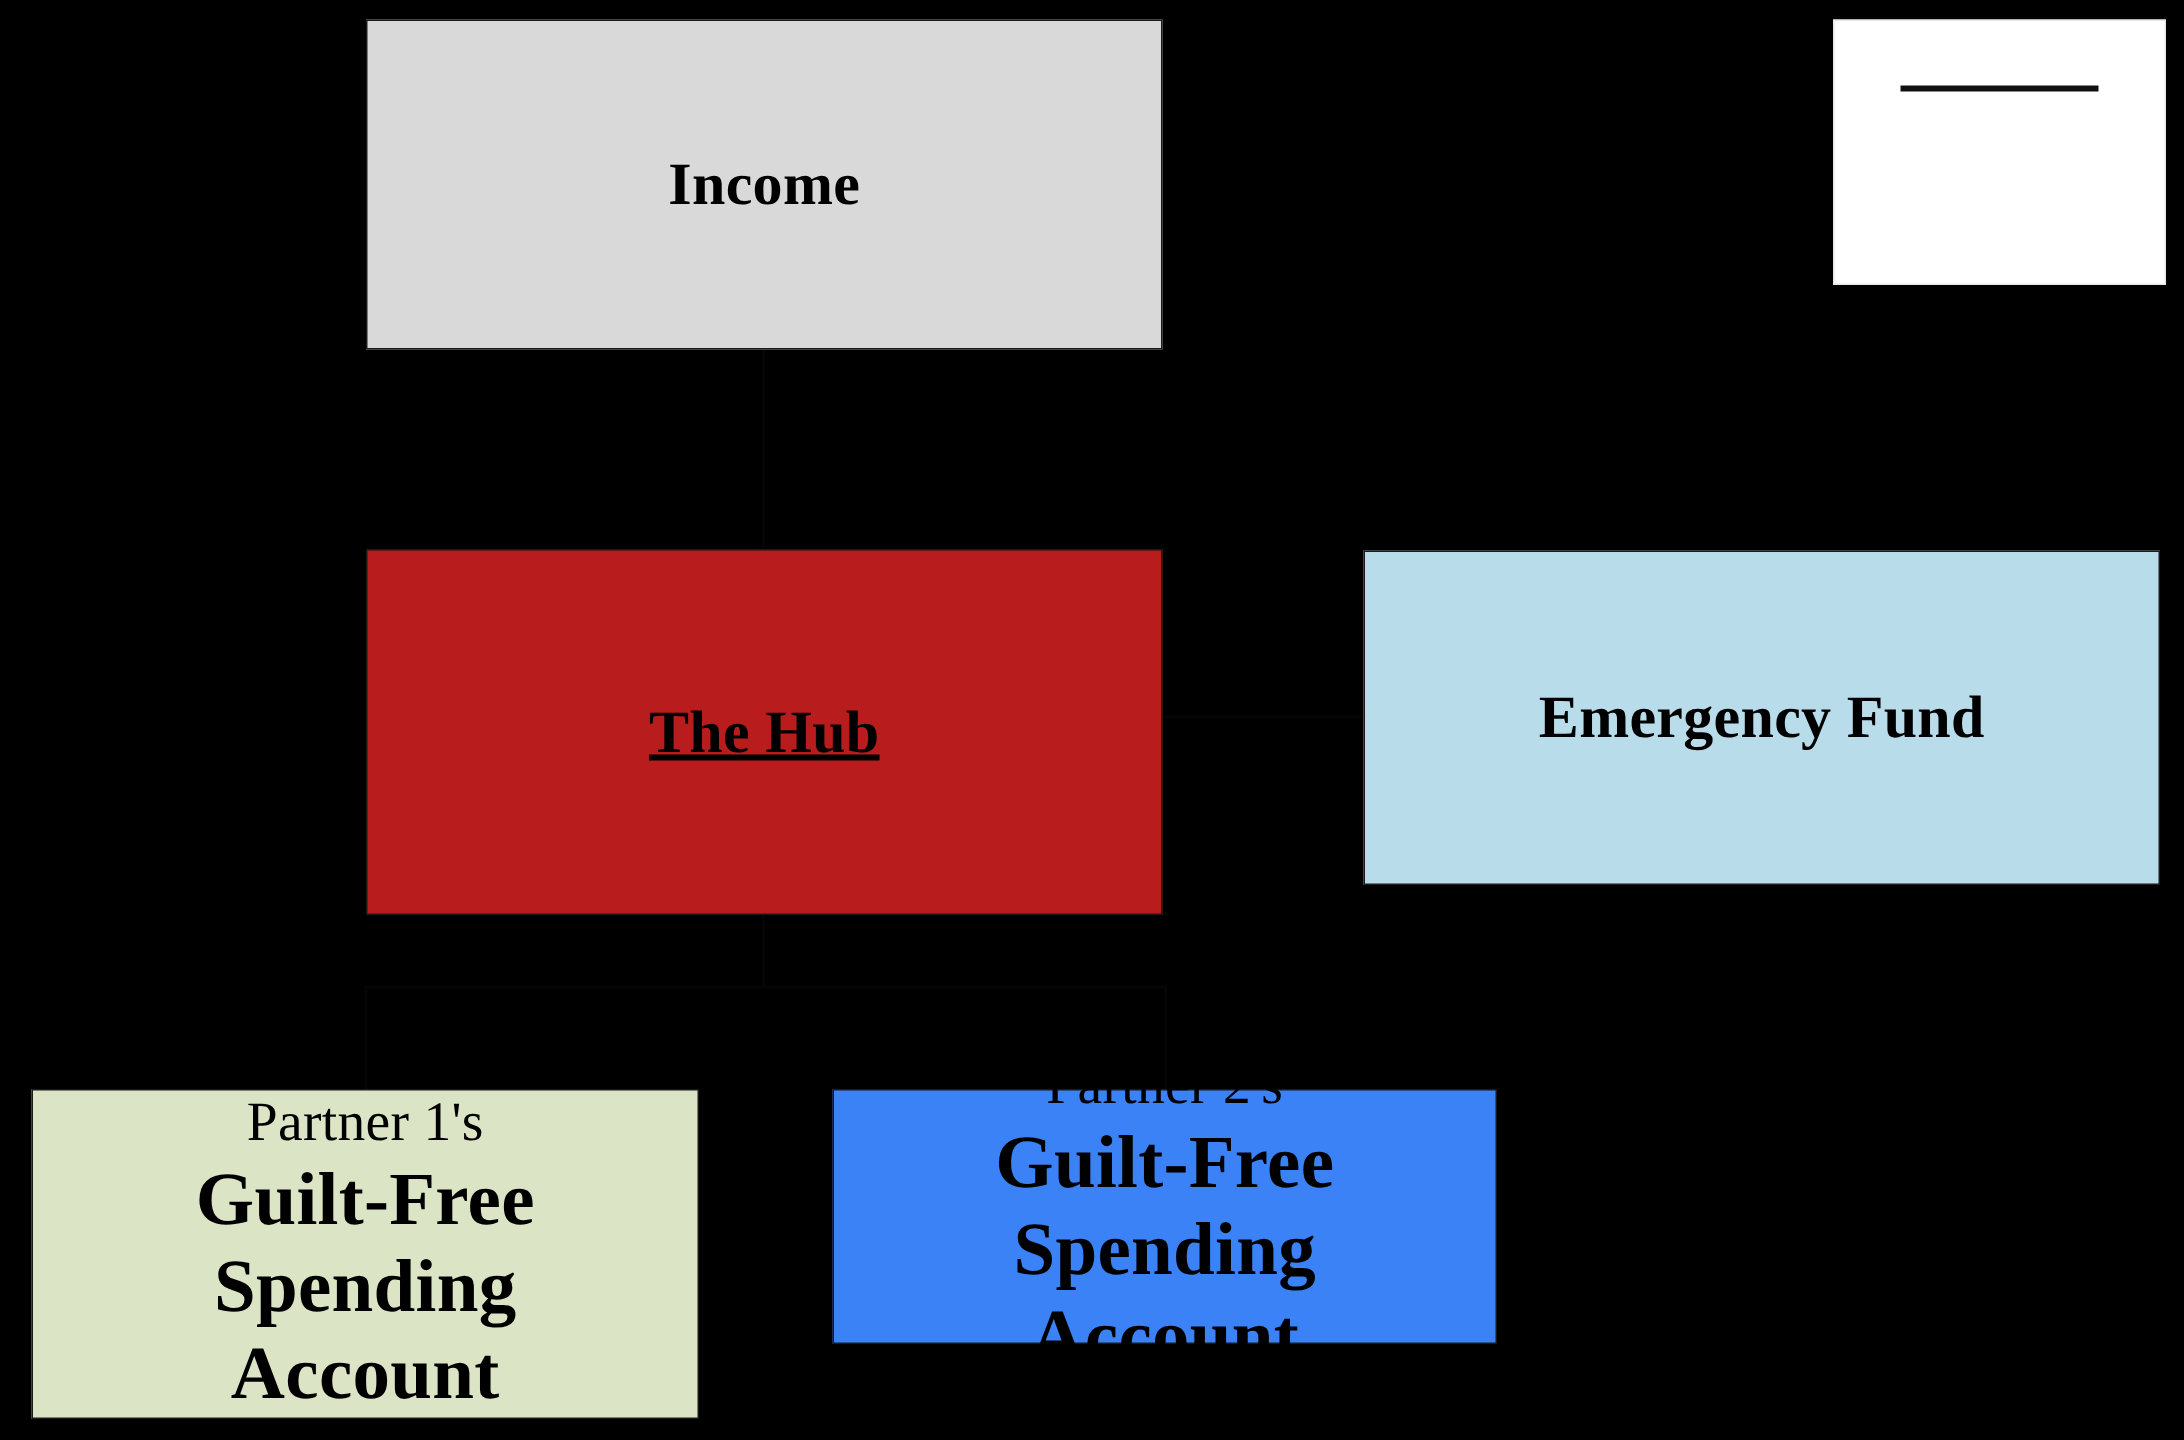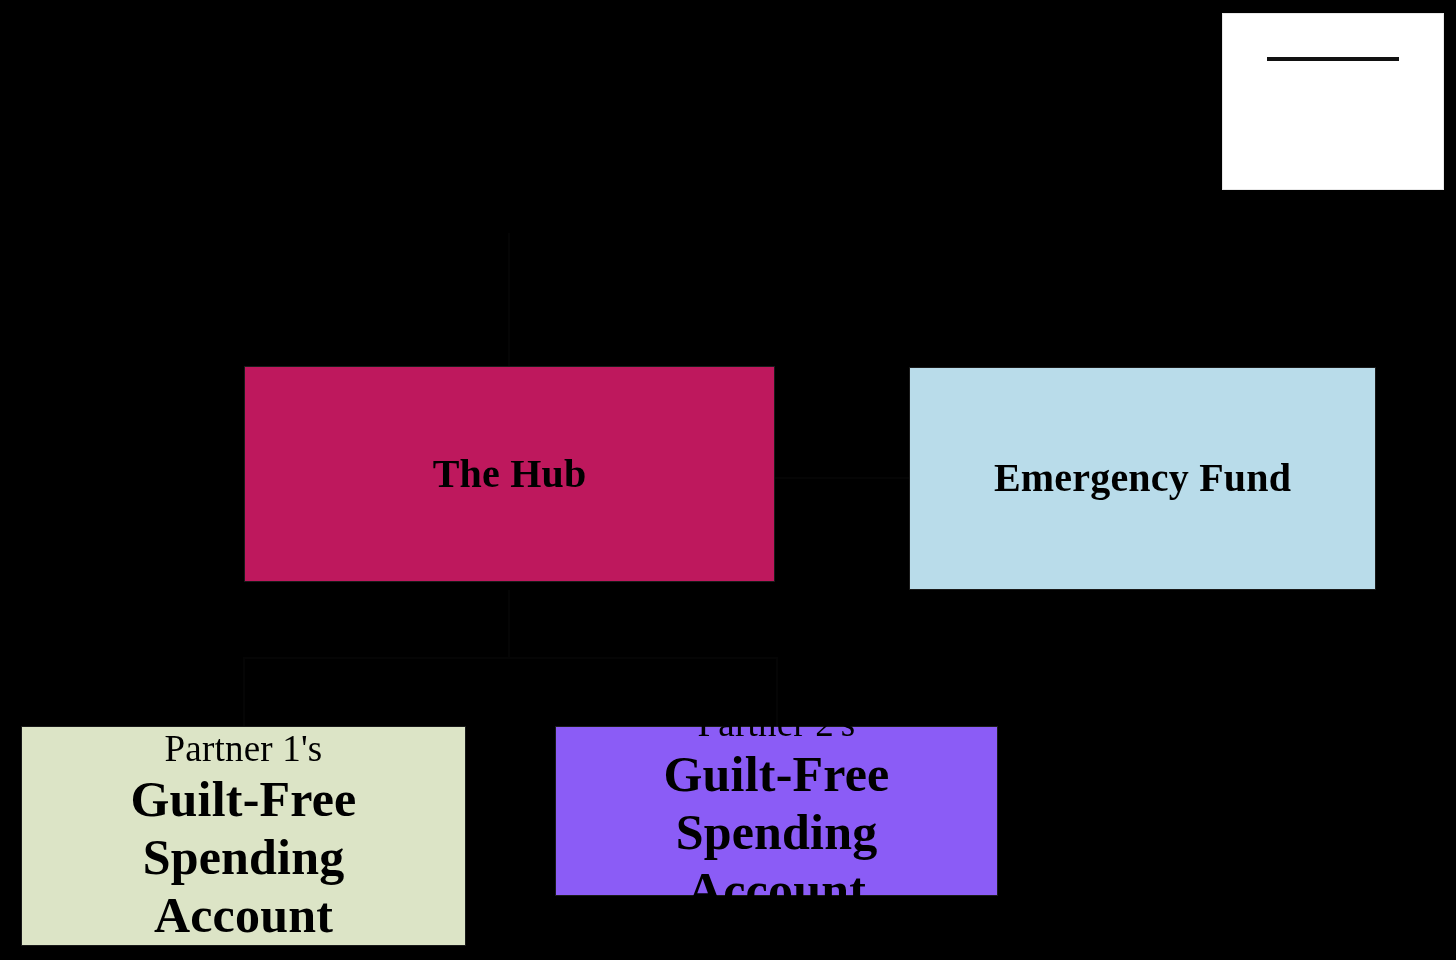"Income" div.node { html: none -> <div> <div>Income</div> </div> }
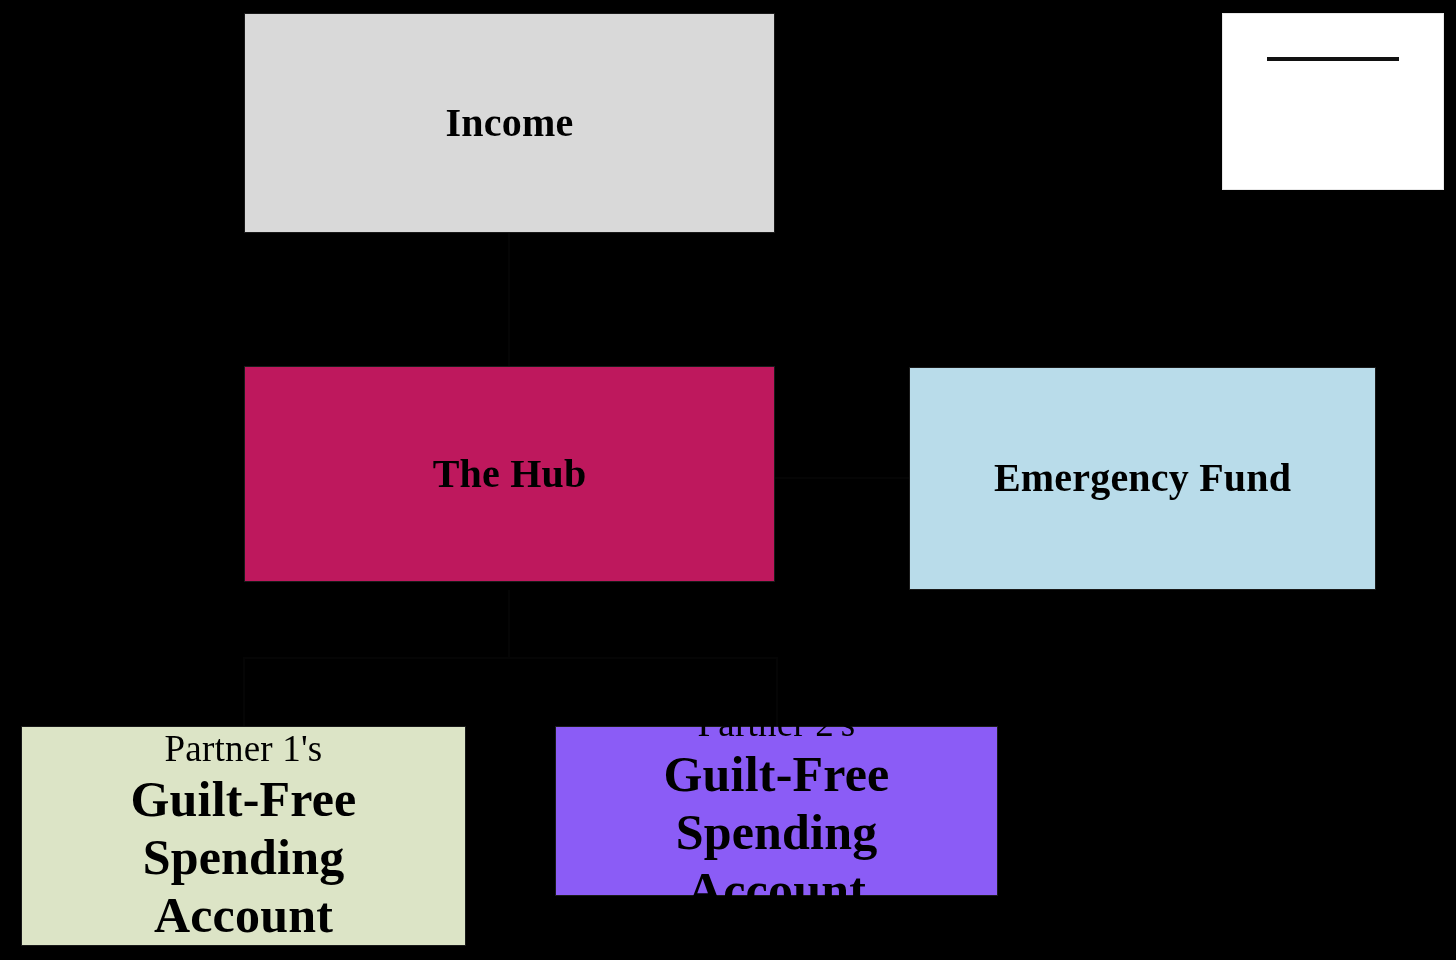"The Hub" #node-hub { background: #be185d -> #b91c1c; height: 216px -> 244px; text-decoration: none -> underline }
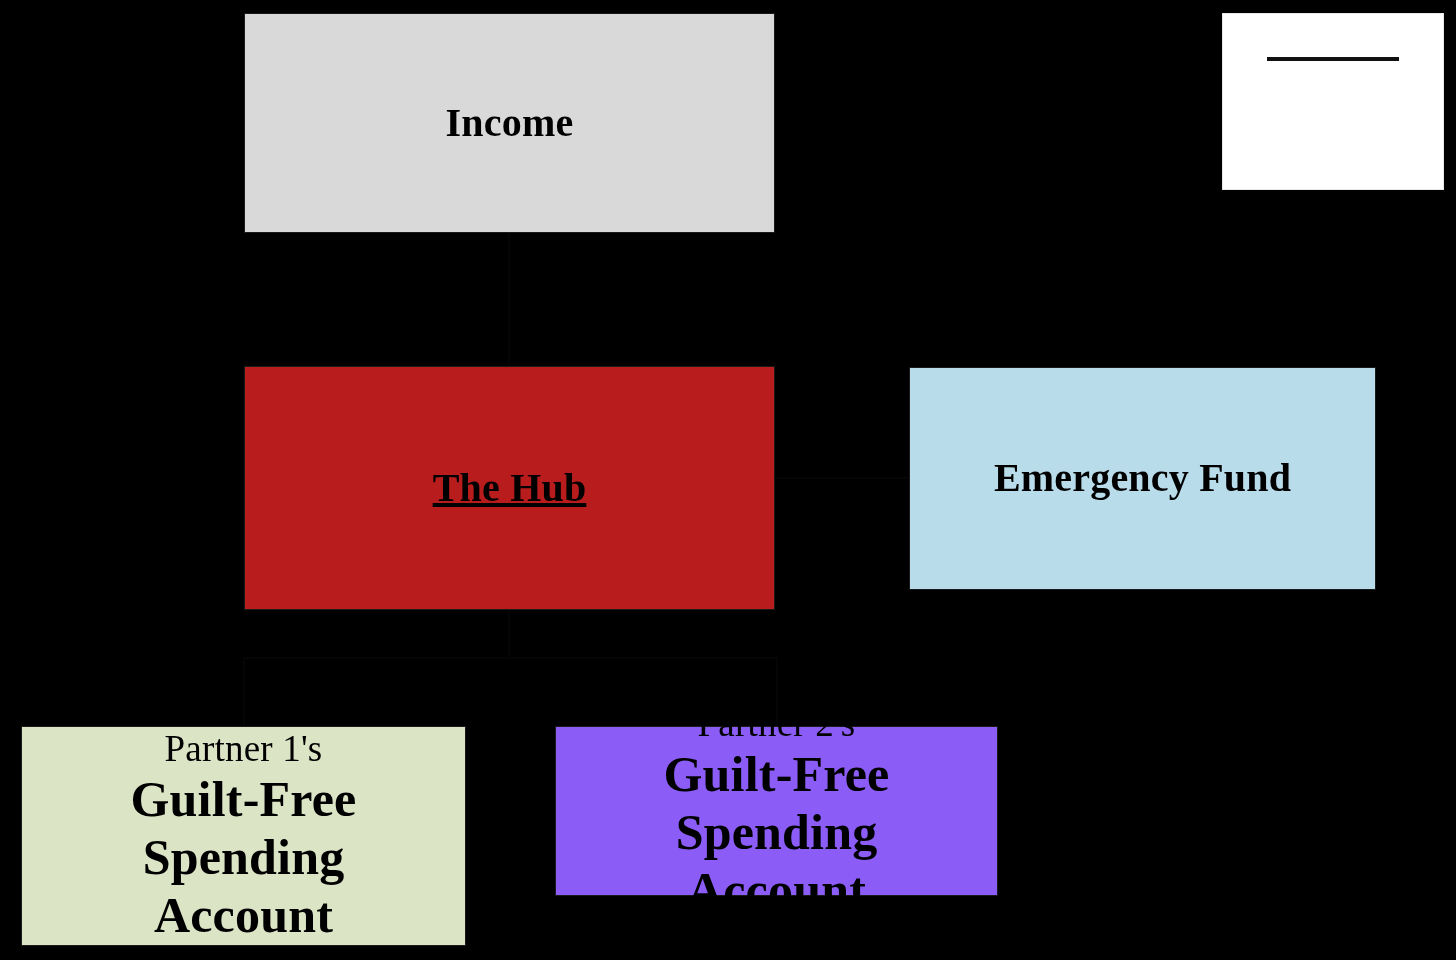"Emergency Fund" #node-emergency { width: 467px -> 531px }
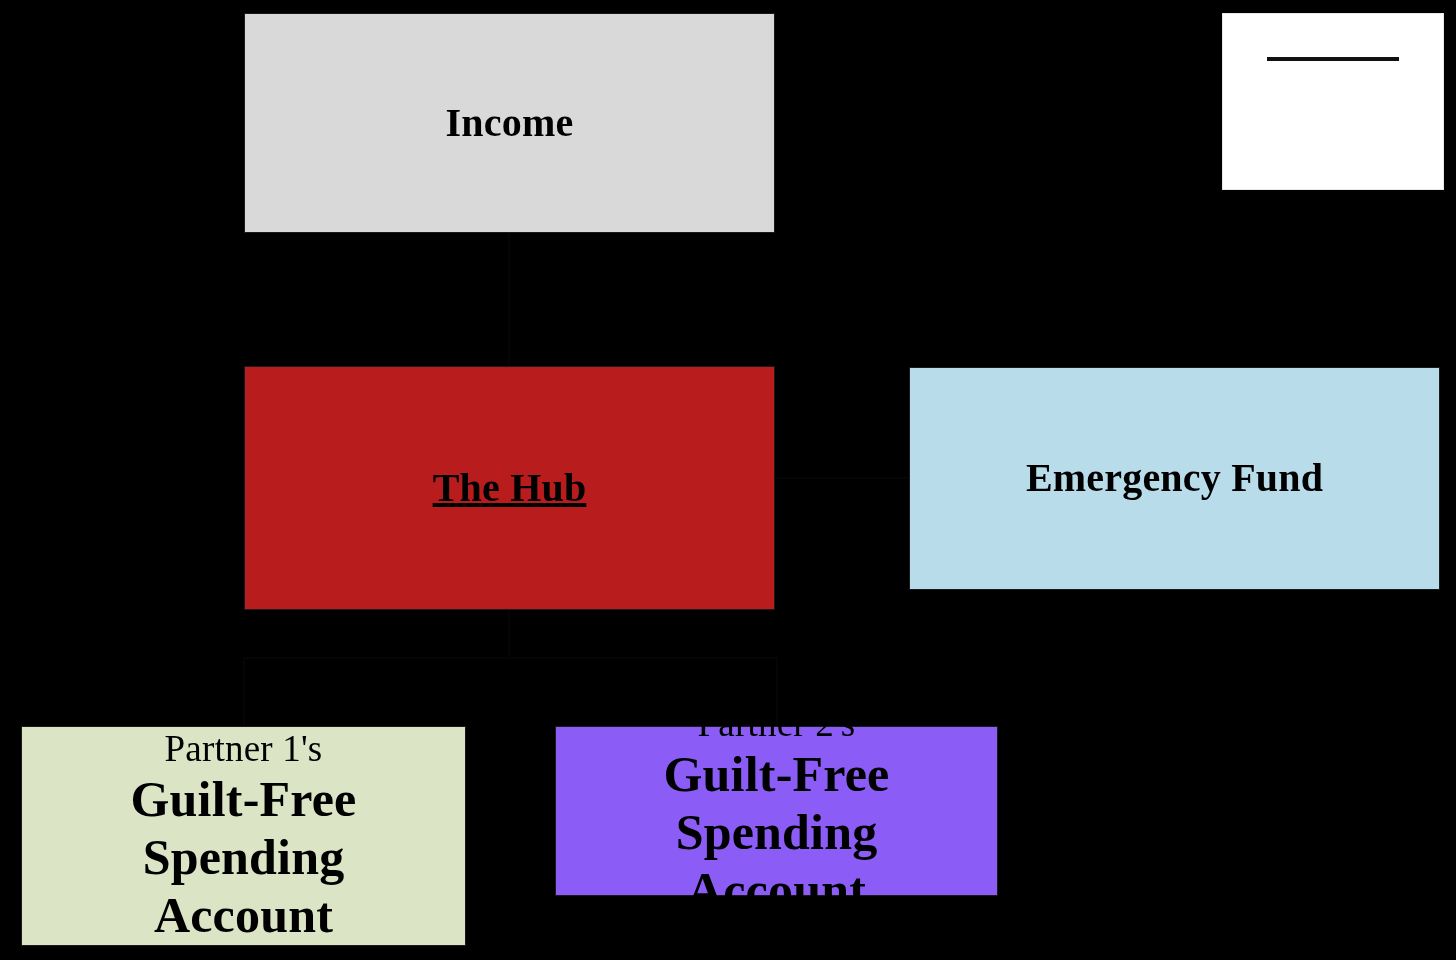"Partner 2's" #node-partner2 { background: #8b5cf6 -> #3b82f6 }
